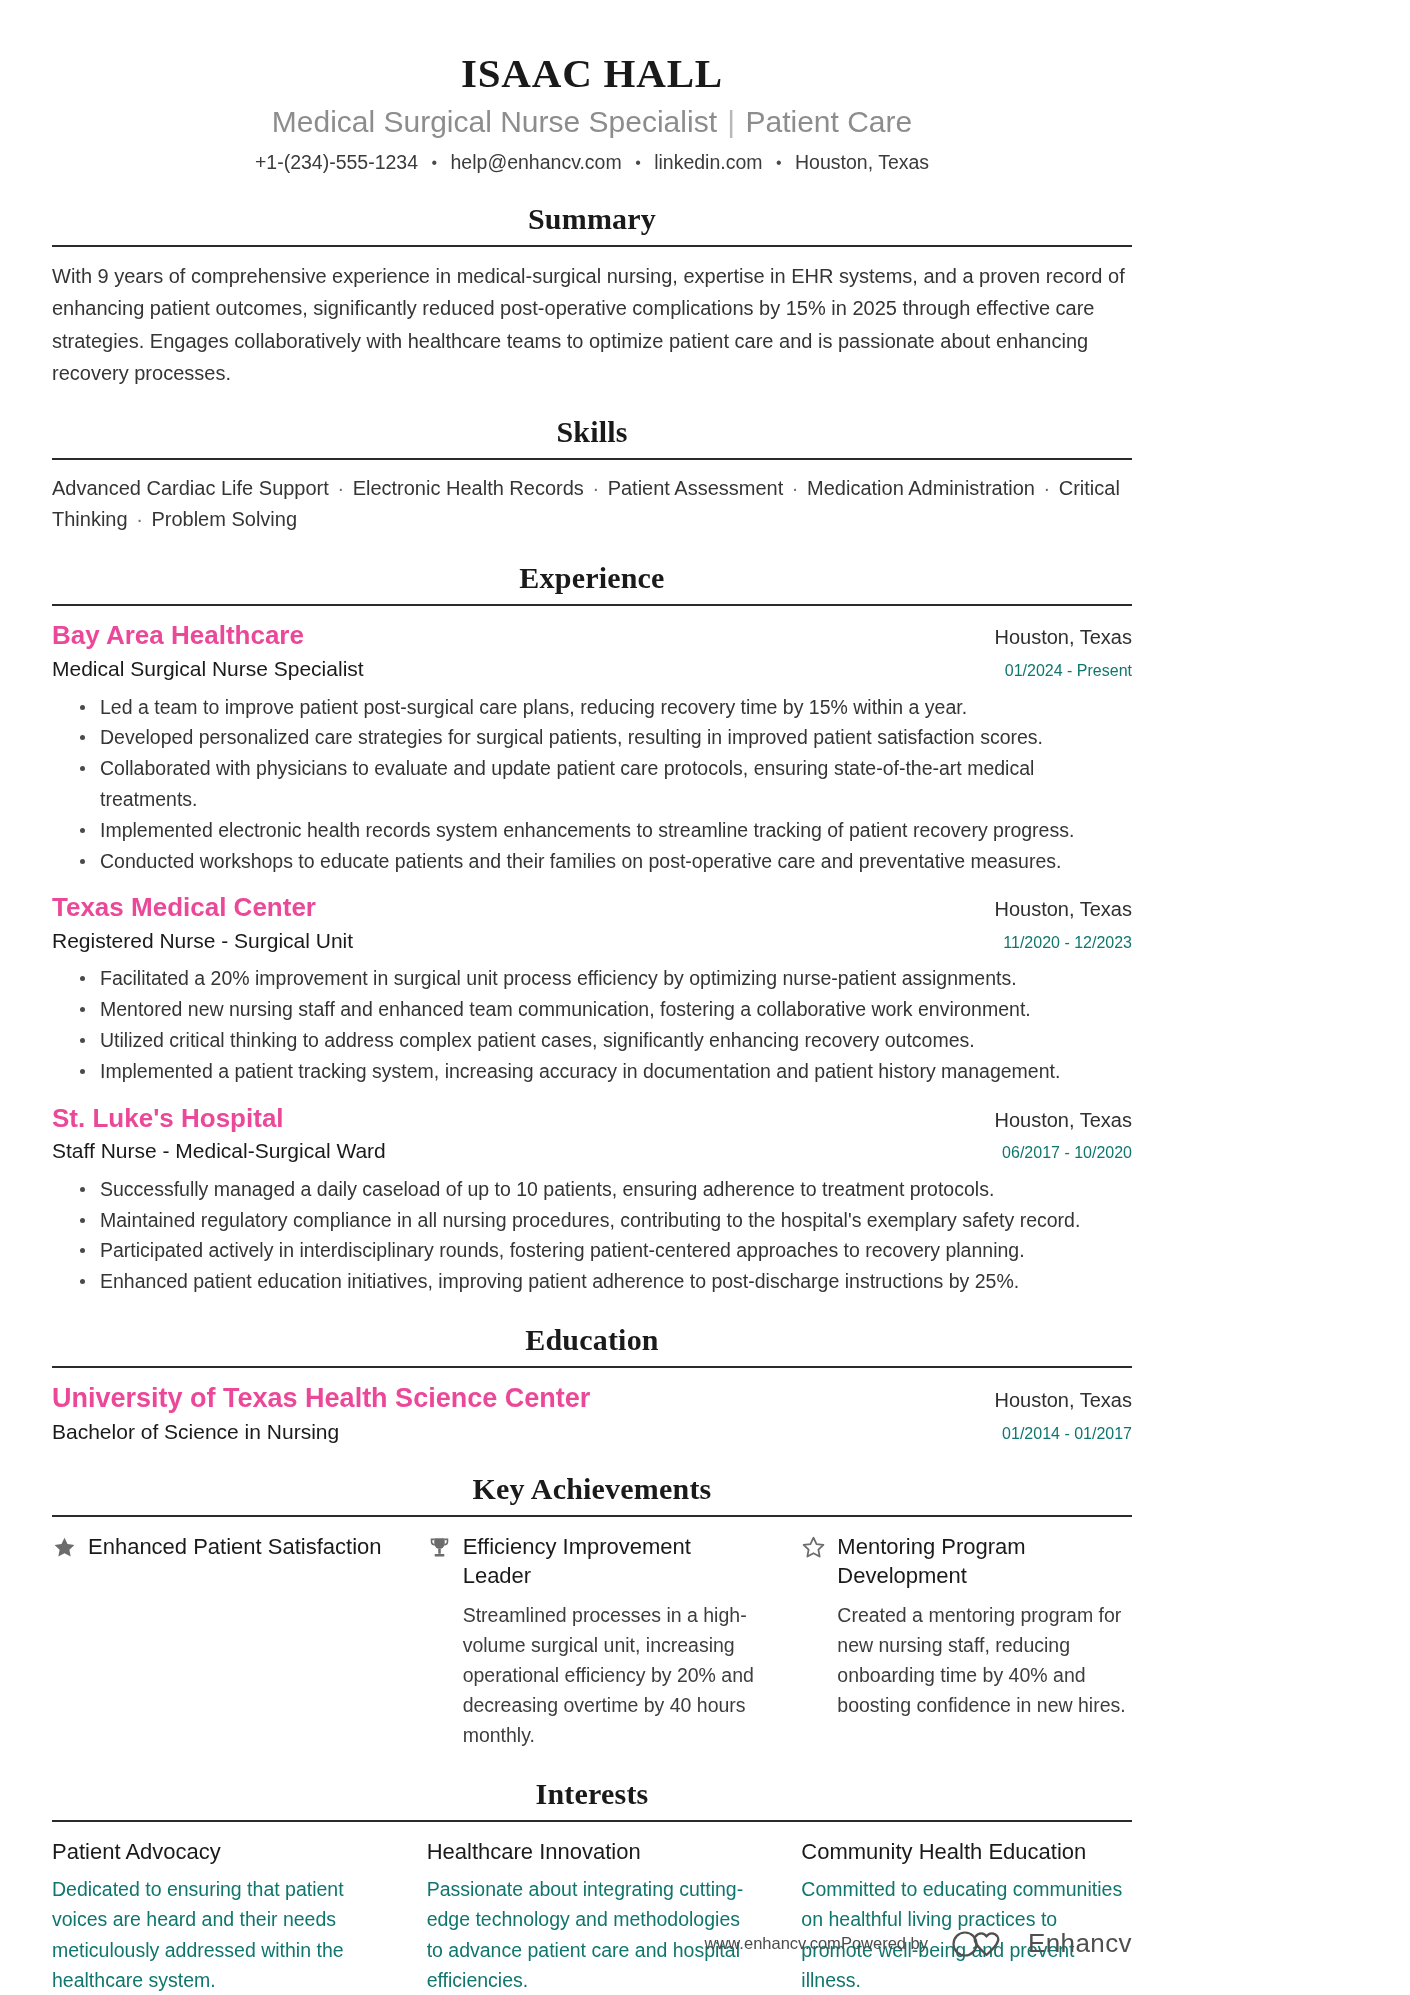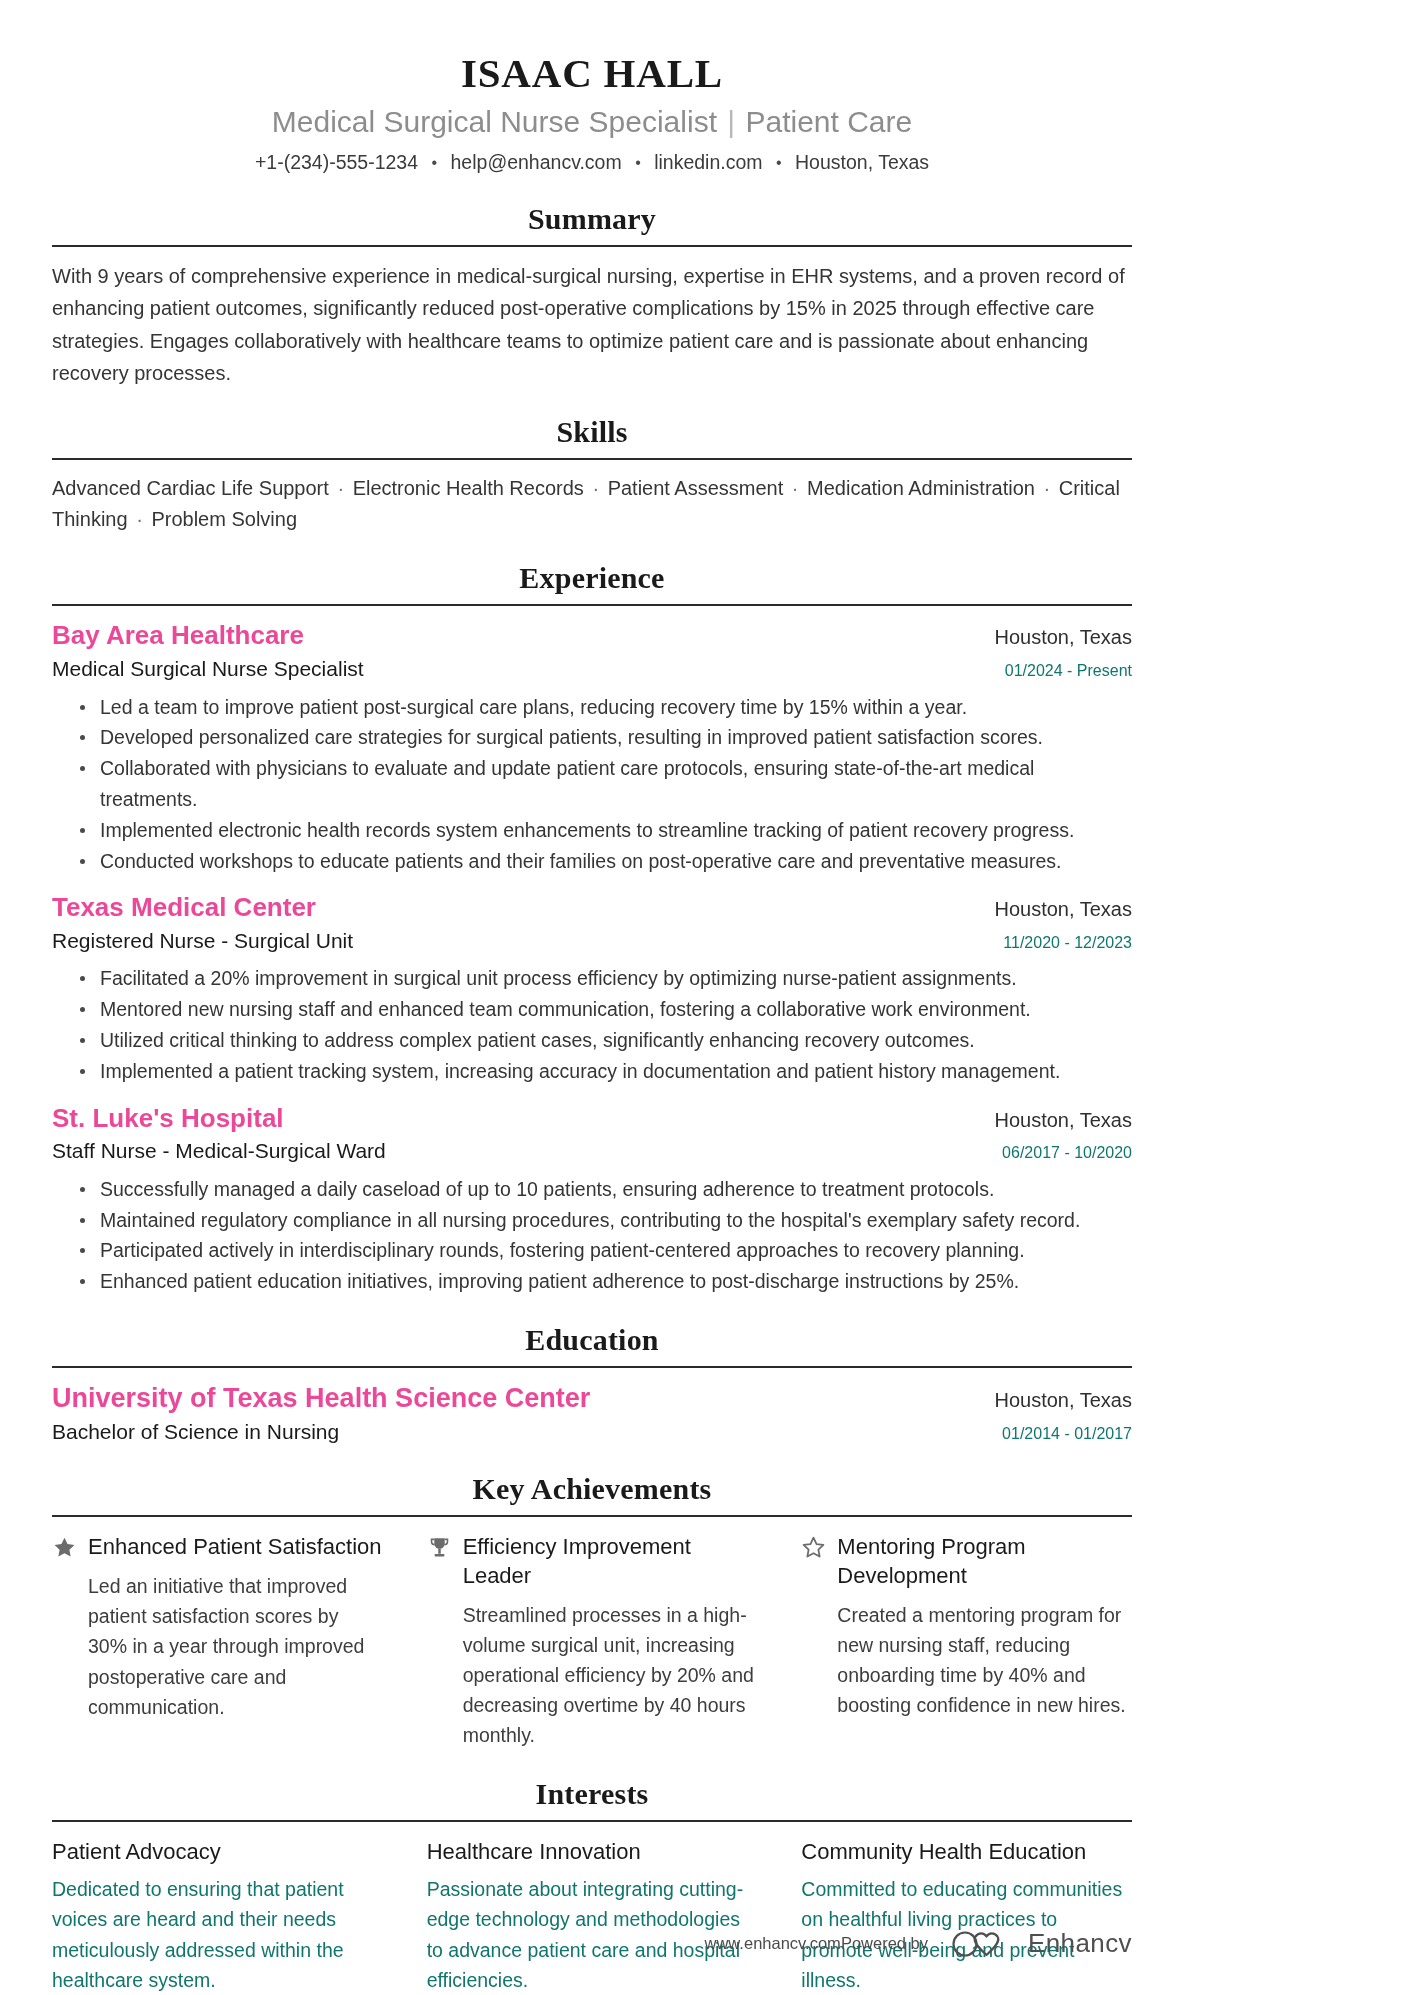"Led an initiative that improved" div.ach-desc { html: <div>Led an initiative that improved patient satisfaction scores by 30% in a year through improved postoperative care and communication.</div> -> none }
